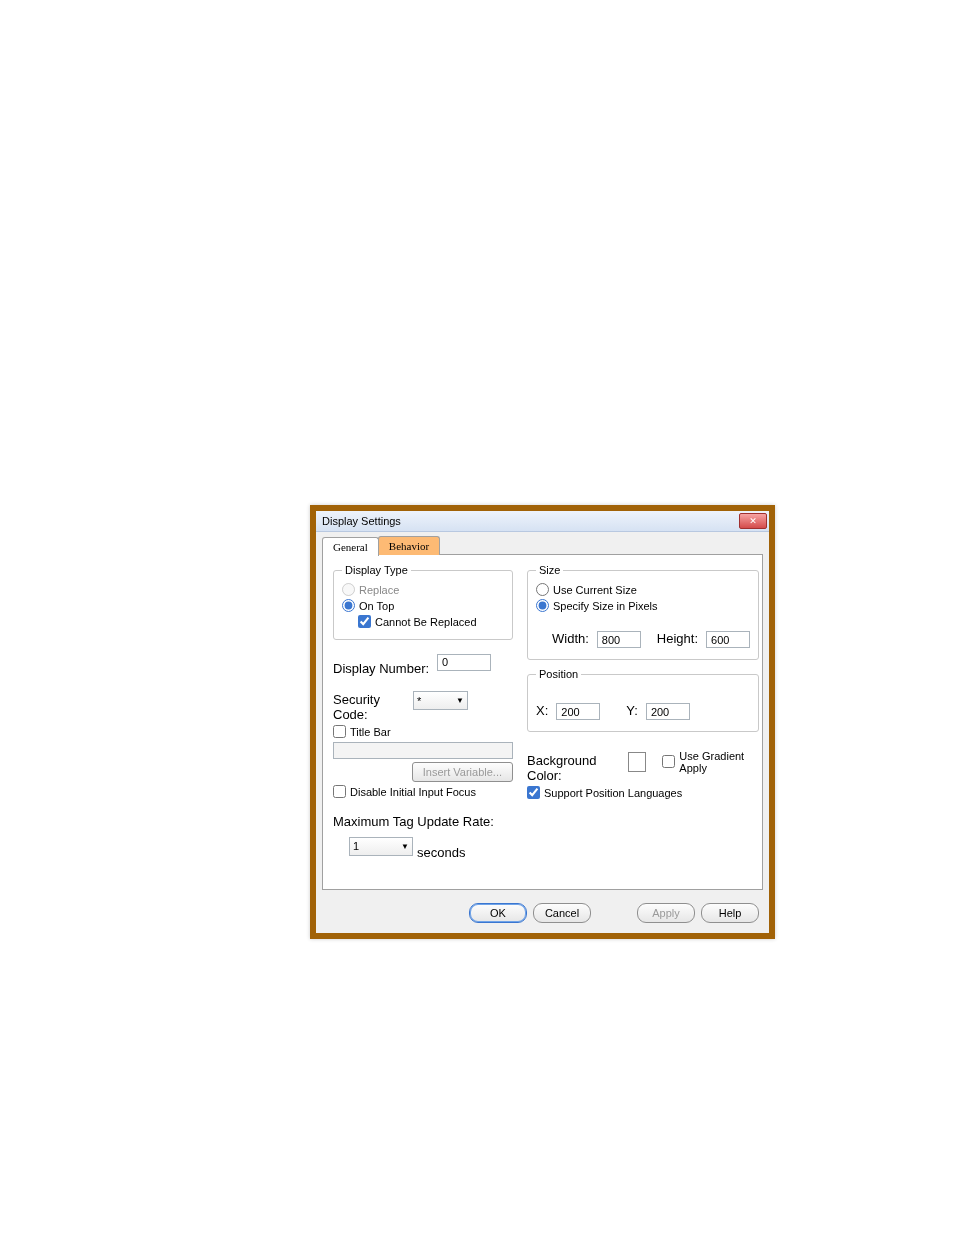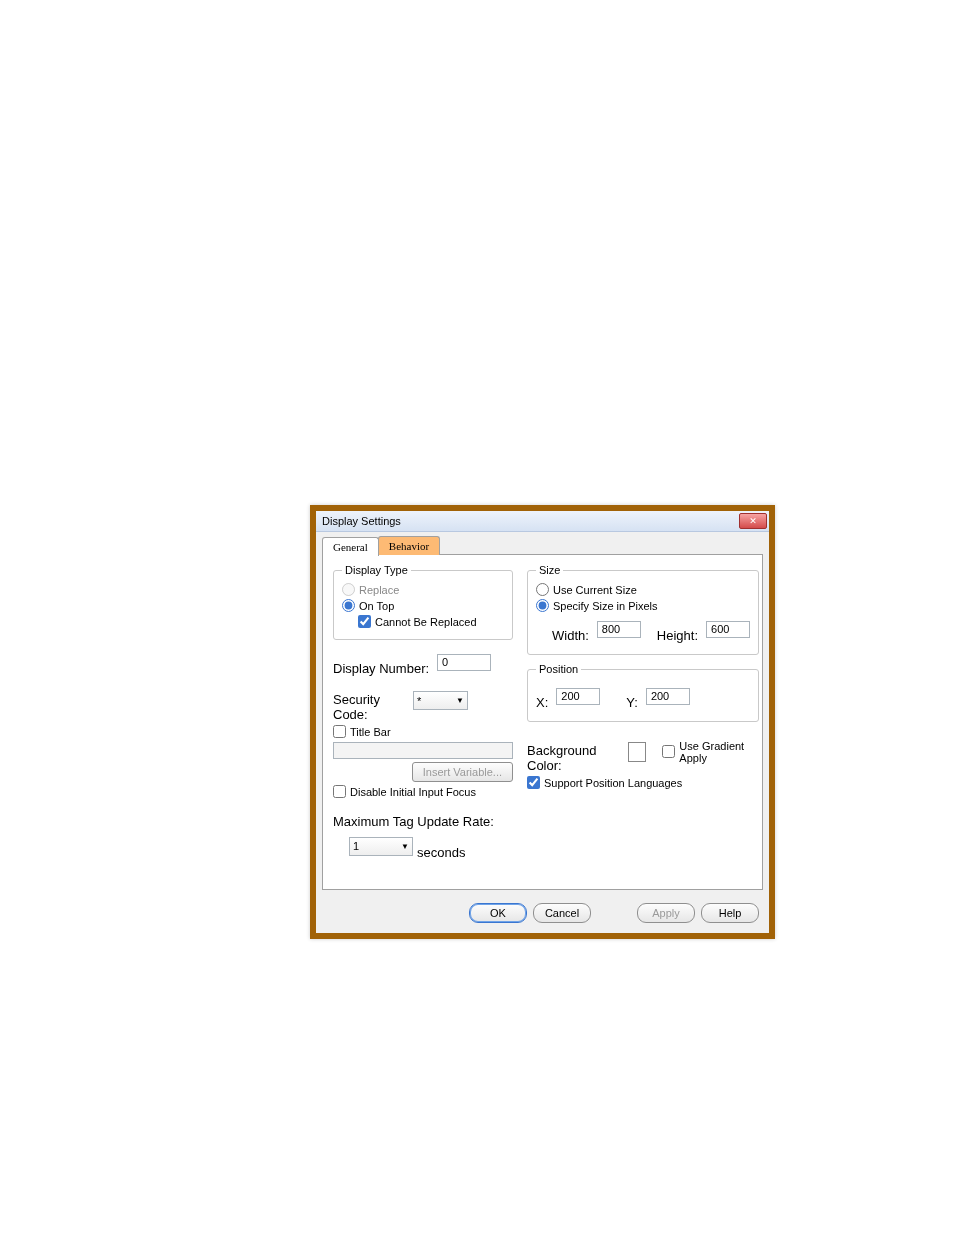"800" .text-input.small { margin-top: none -> 16px }
